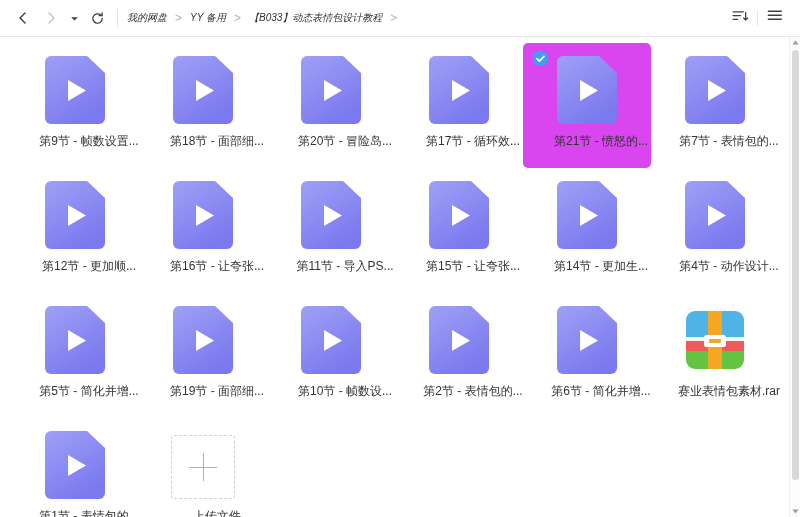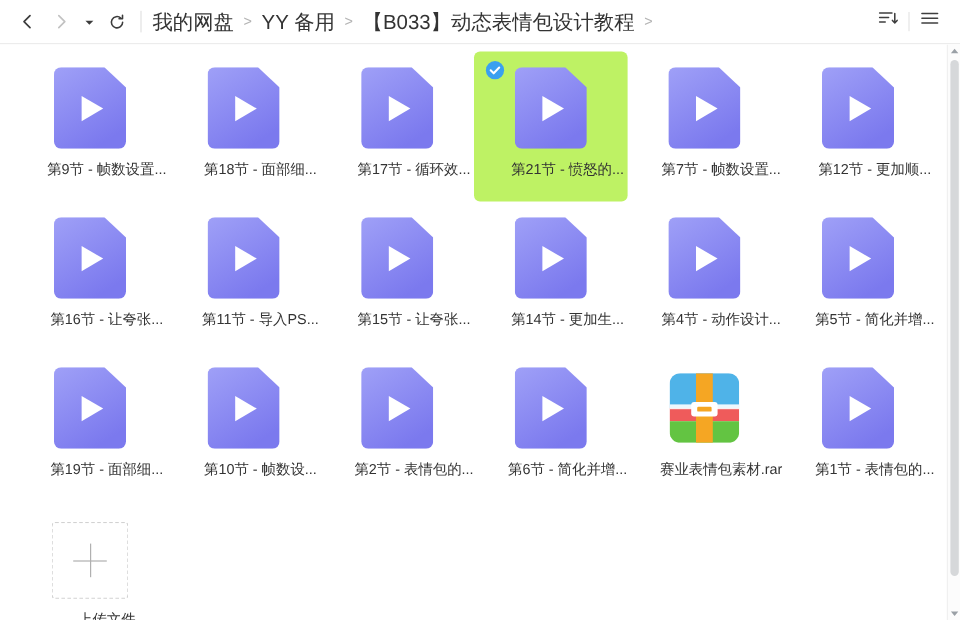"我的网盘" .crumb { font-size: 17px -> 10px; font-style: none -> italic }
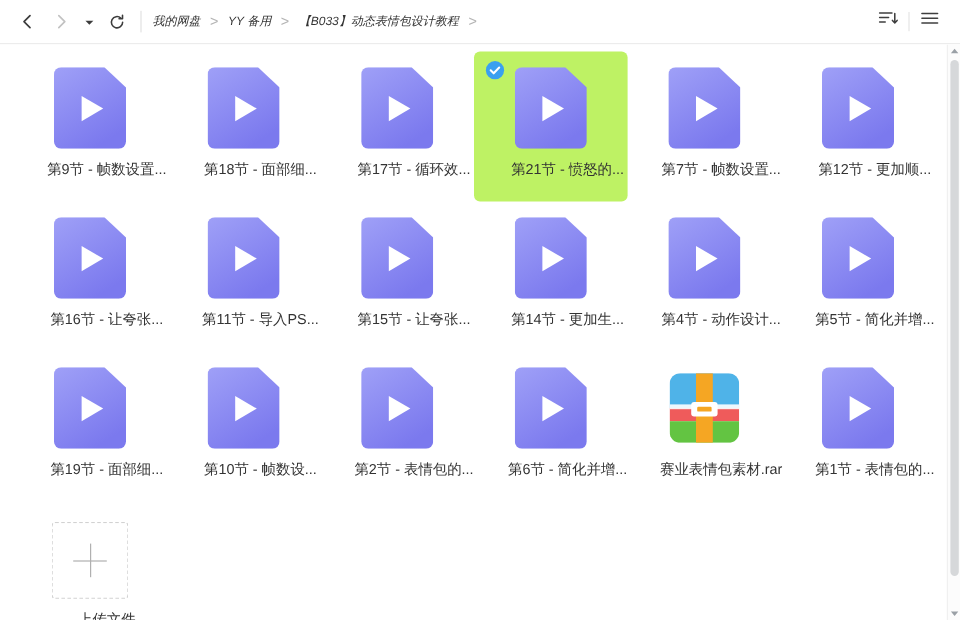"第20节 - 冒险岛..." div.cell { html: none -> <div> <div> <svg> <path></path> <path></path> </svg> </div> <div>第20节 - 冒险岛...</div> </div> }
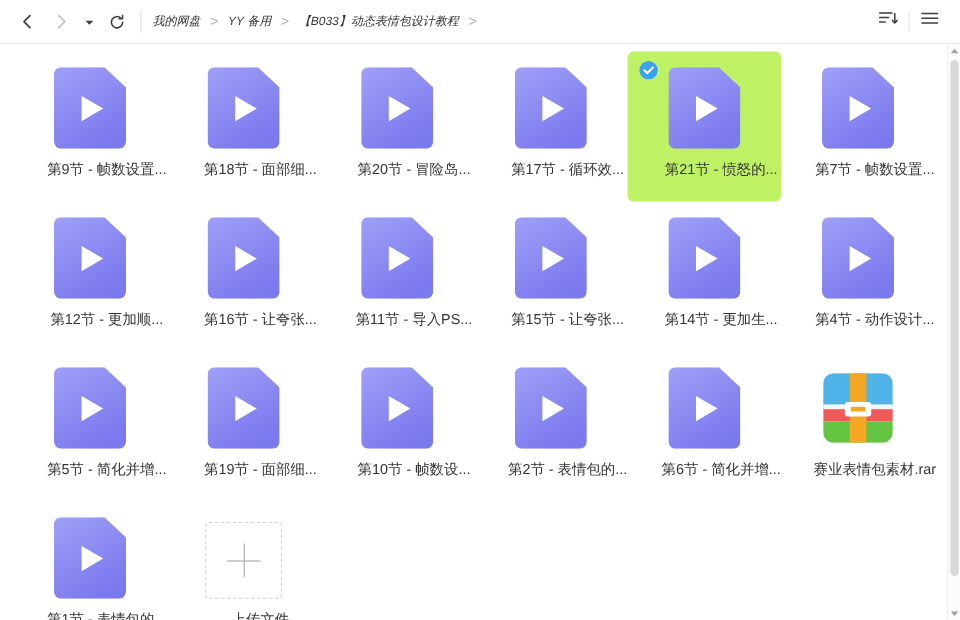"第21节 - 愤怒的..." .cell.selected { background: #bef264 -> #d946ef }
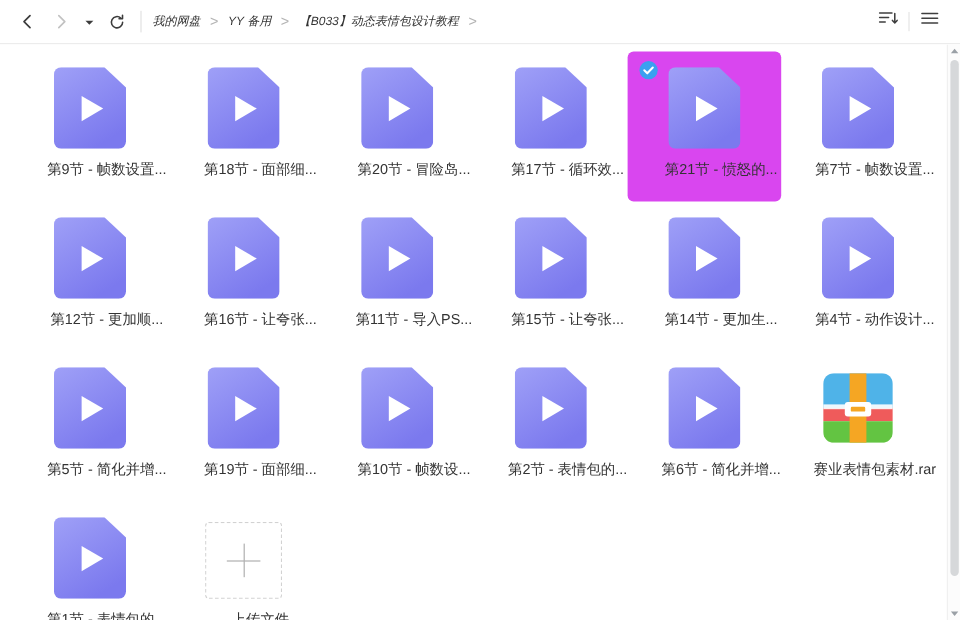"第7节 - 帧数设置..." div.label { text: 帧数设置 -> 表情包的 }
